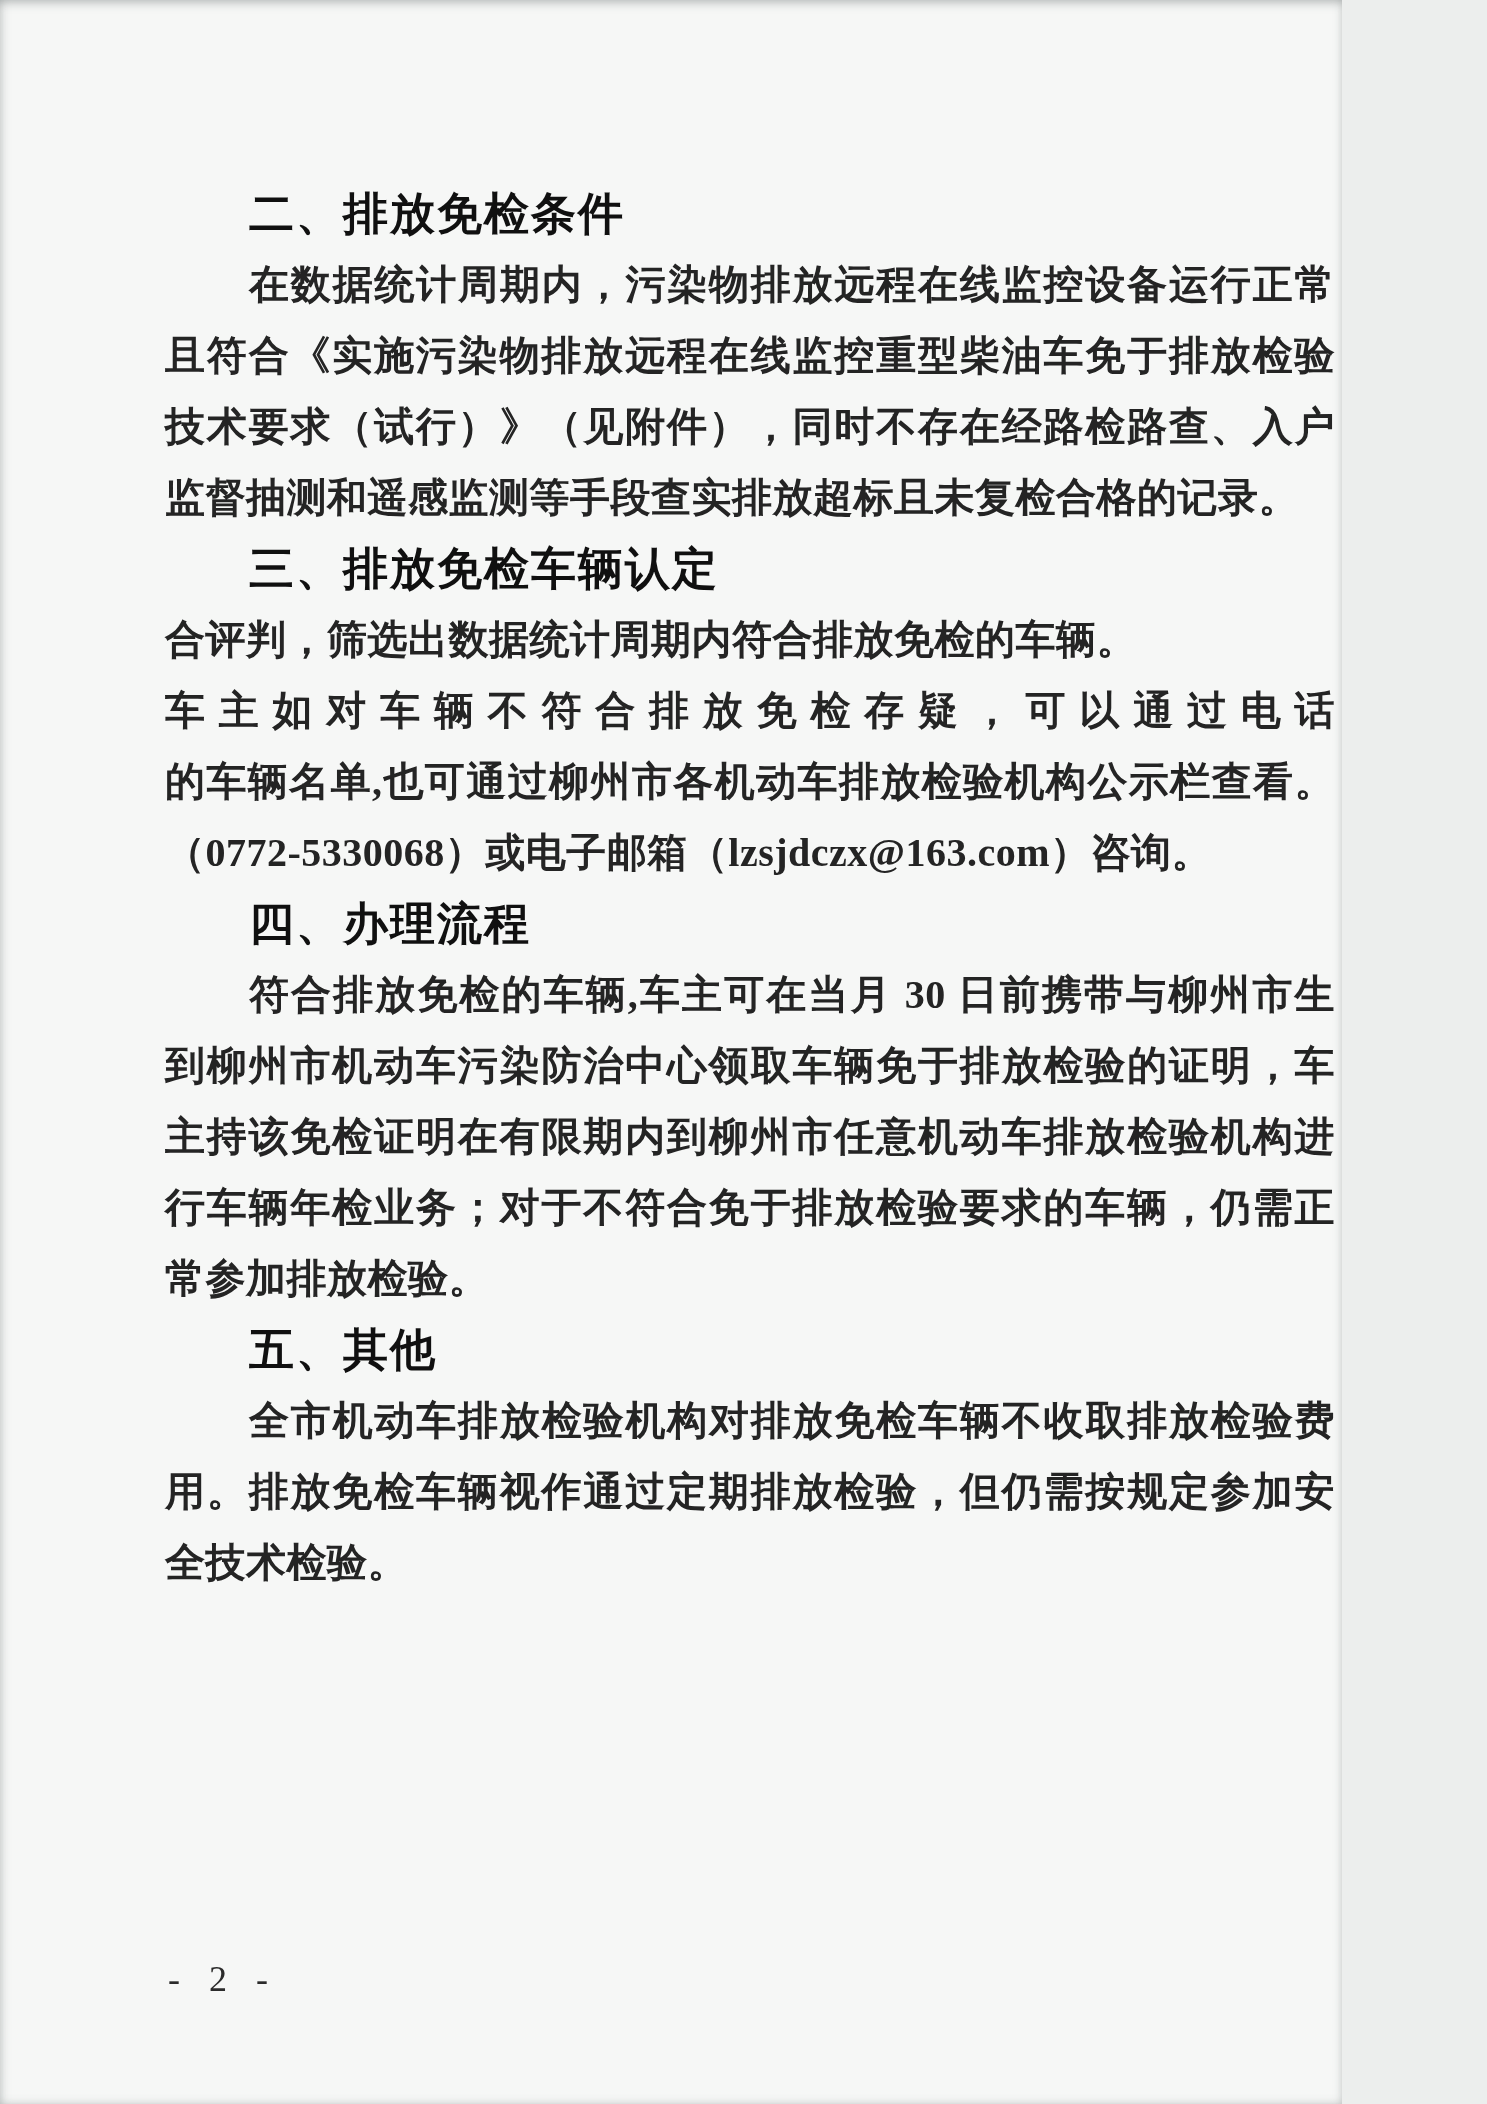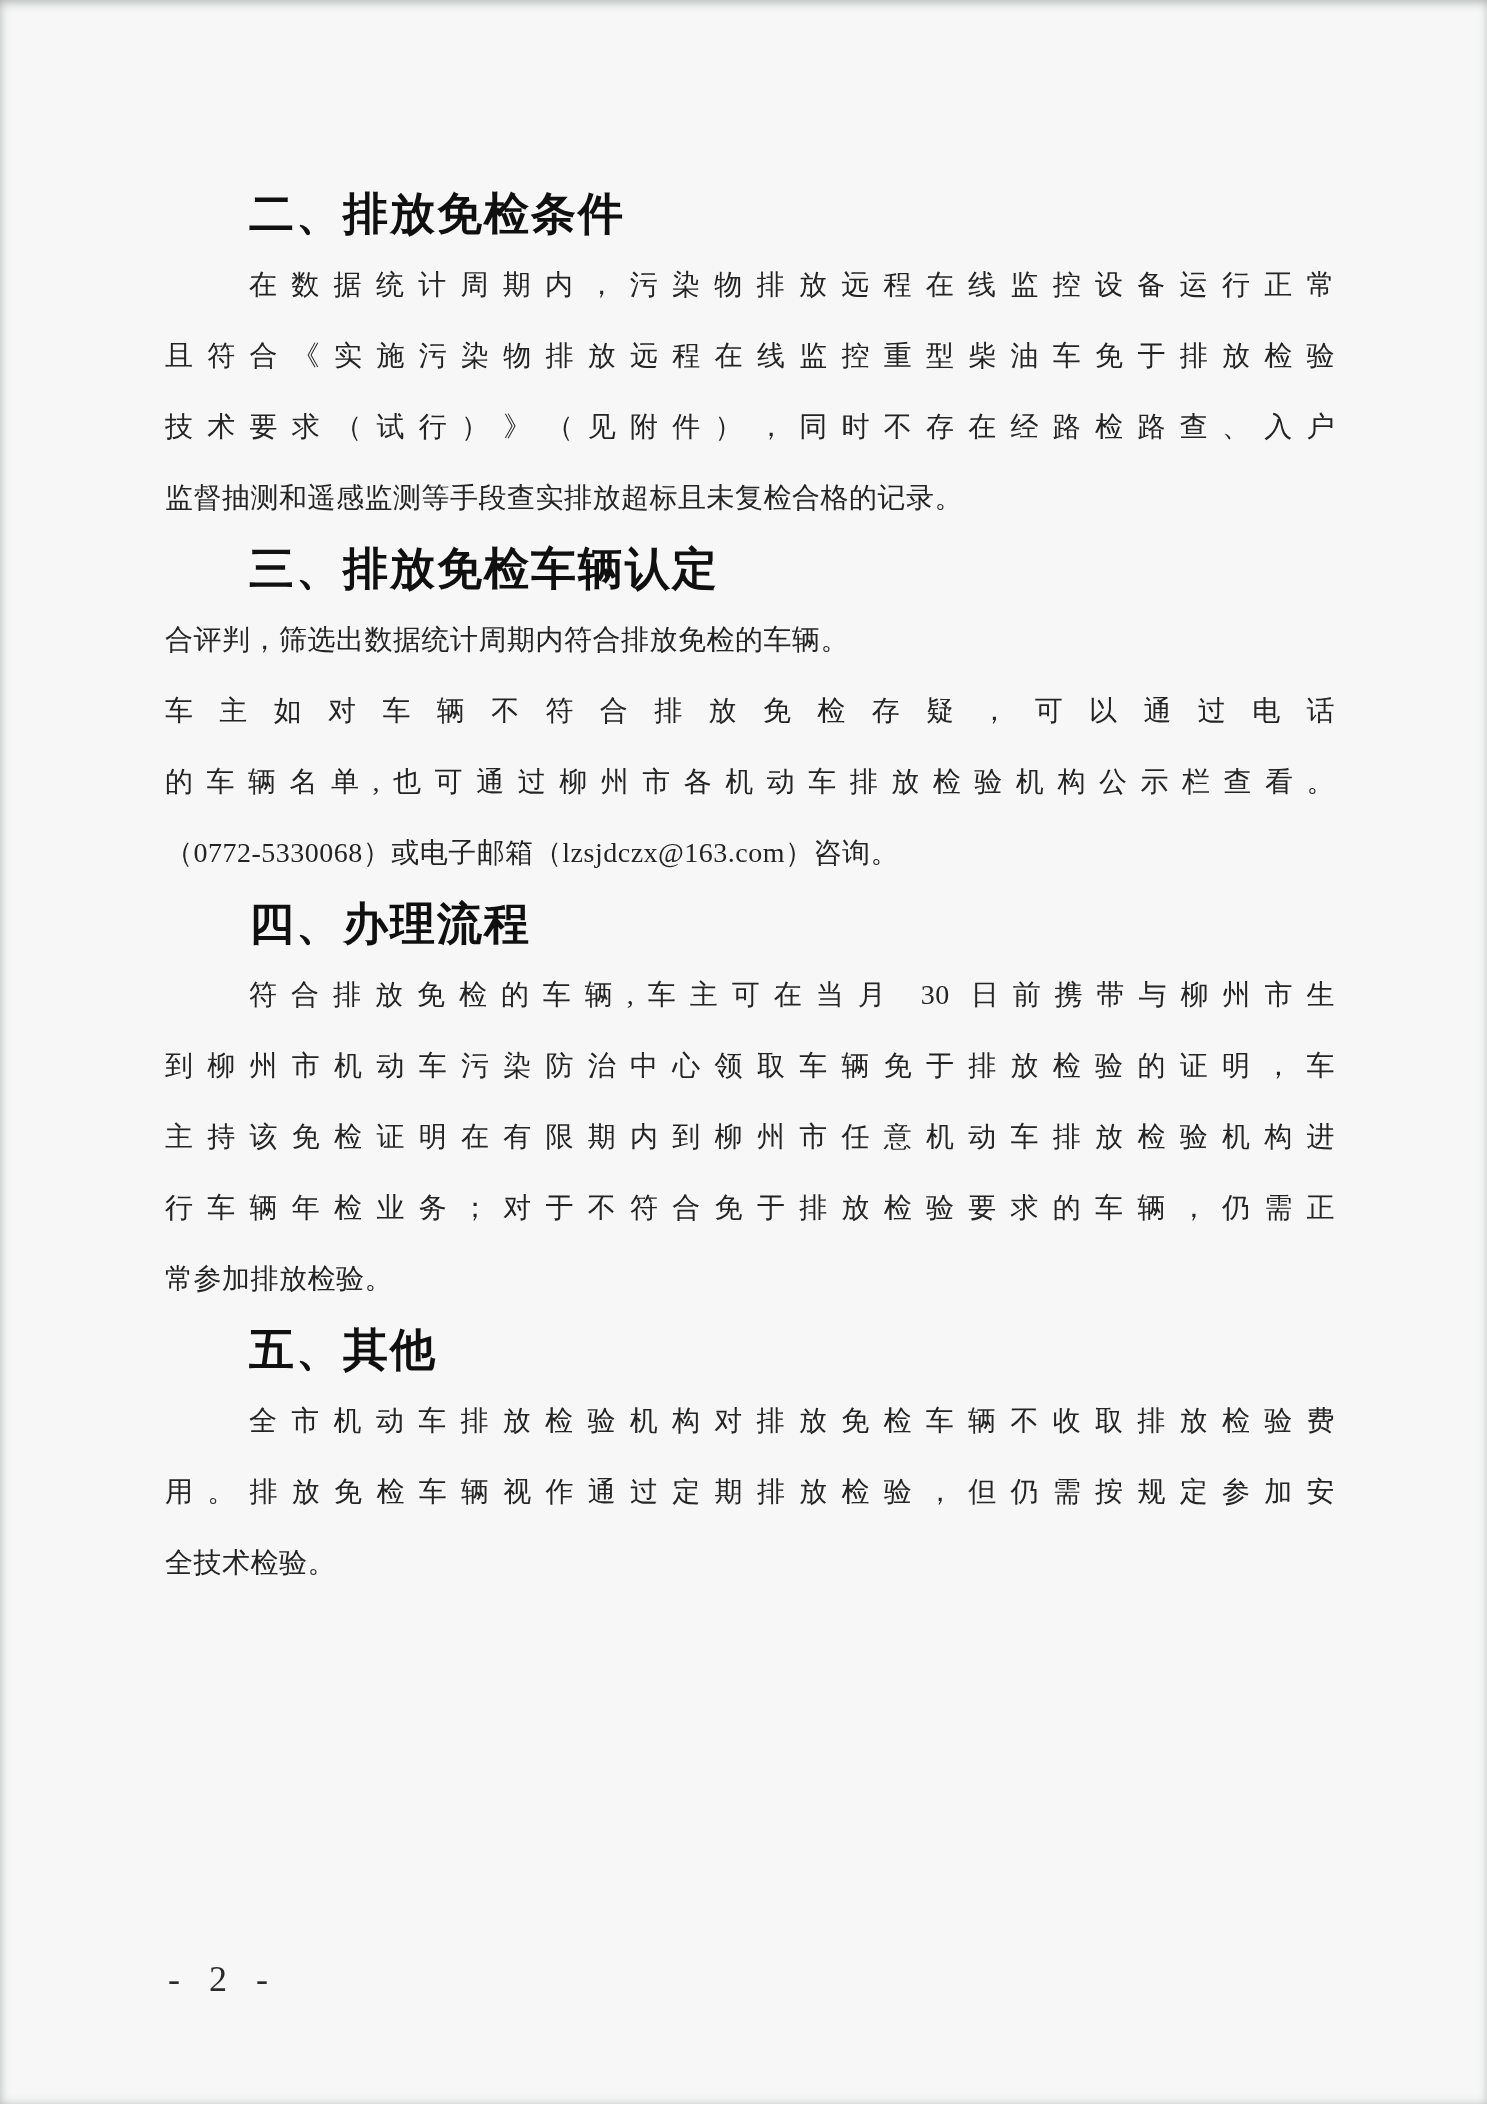"二、排放免检条件" .page { width: 1487px -> 1342px }
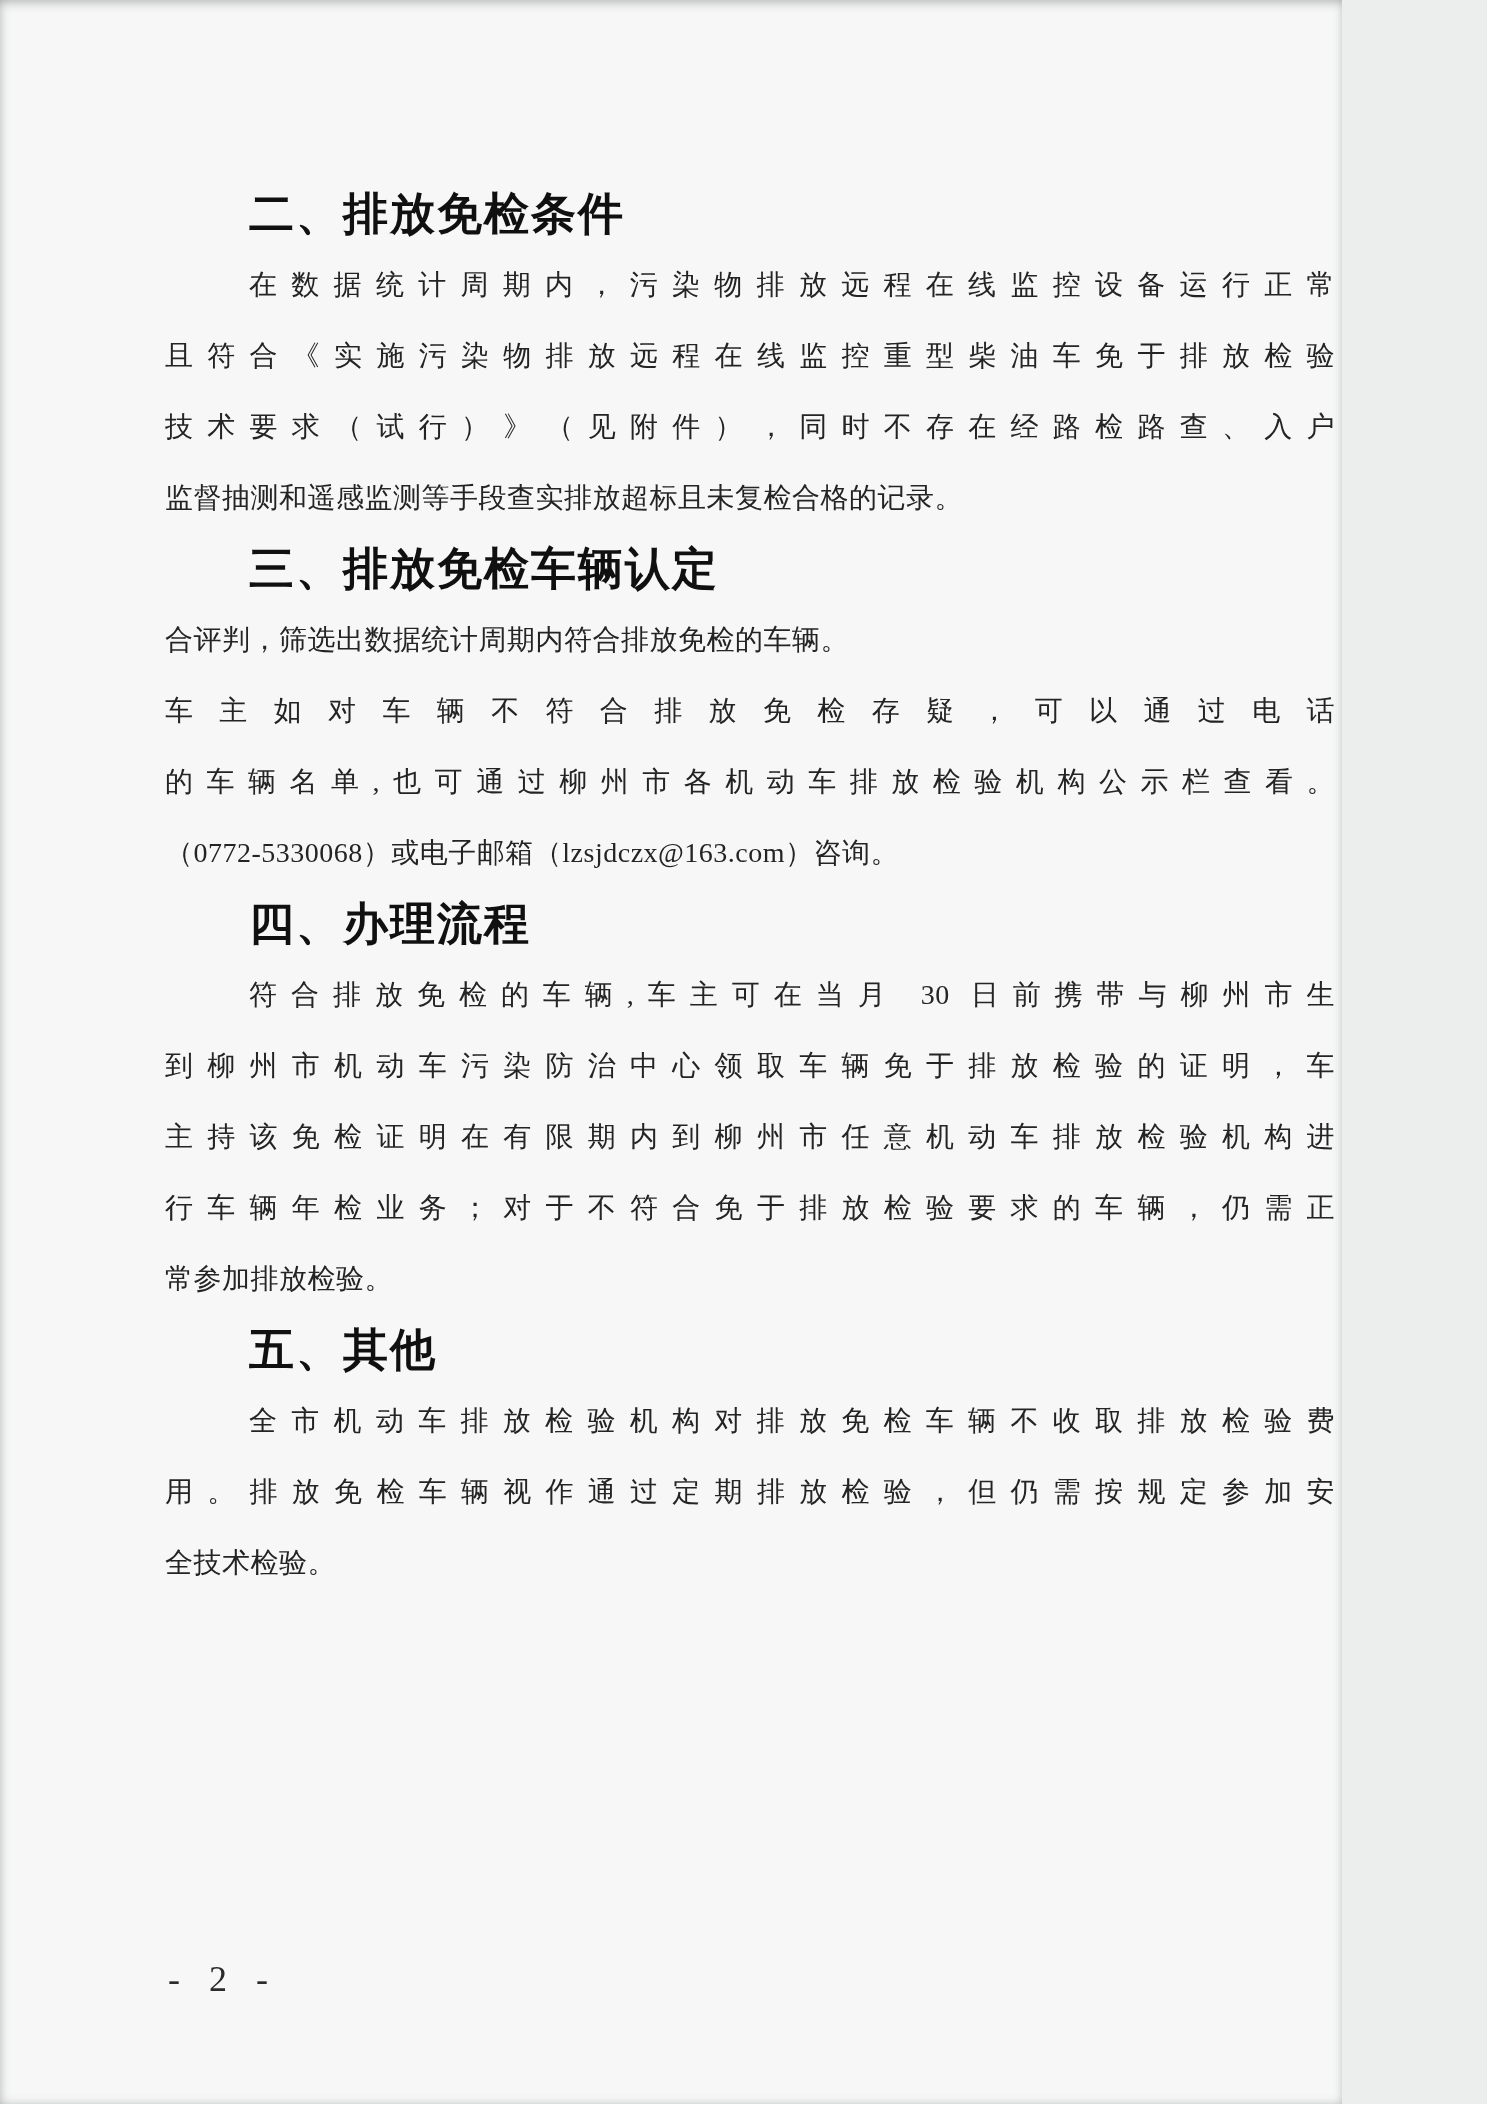"在数据统计周期内，污染物排放远程在线监控设备运行正常" .line { font-size: 28px -> 40px; font-weight: none -> bold }
